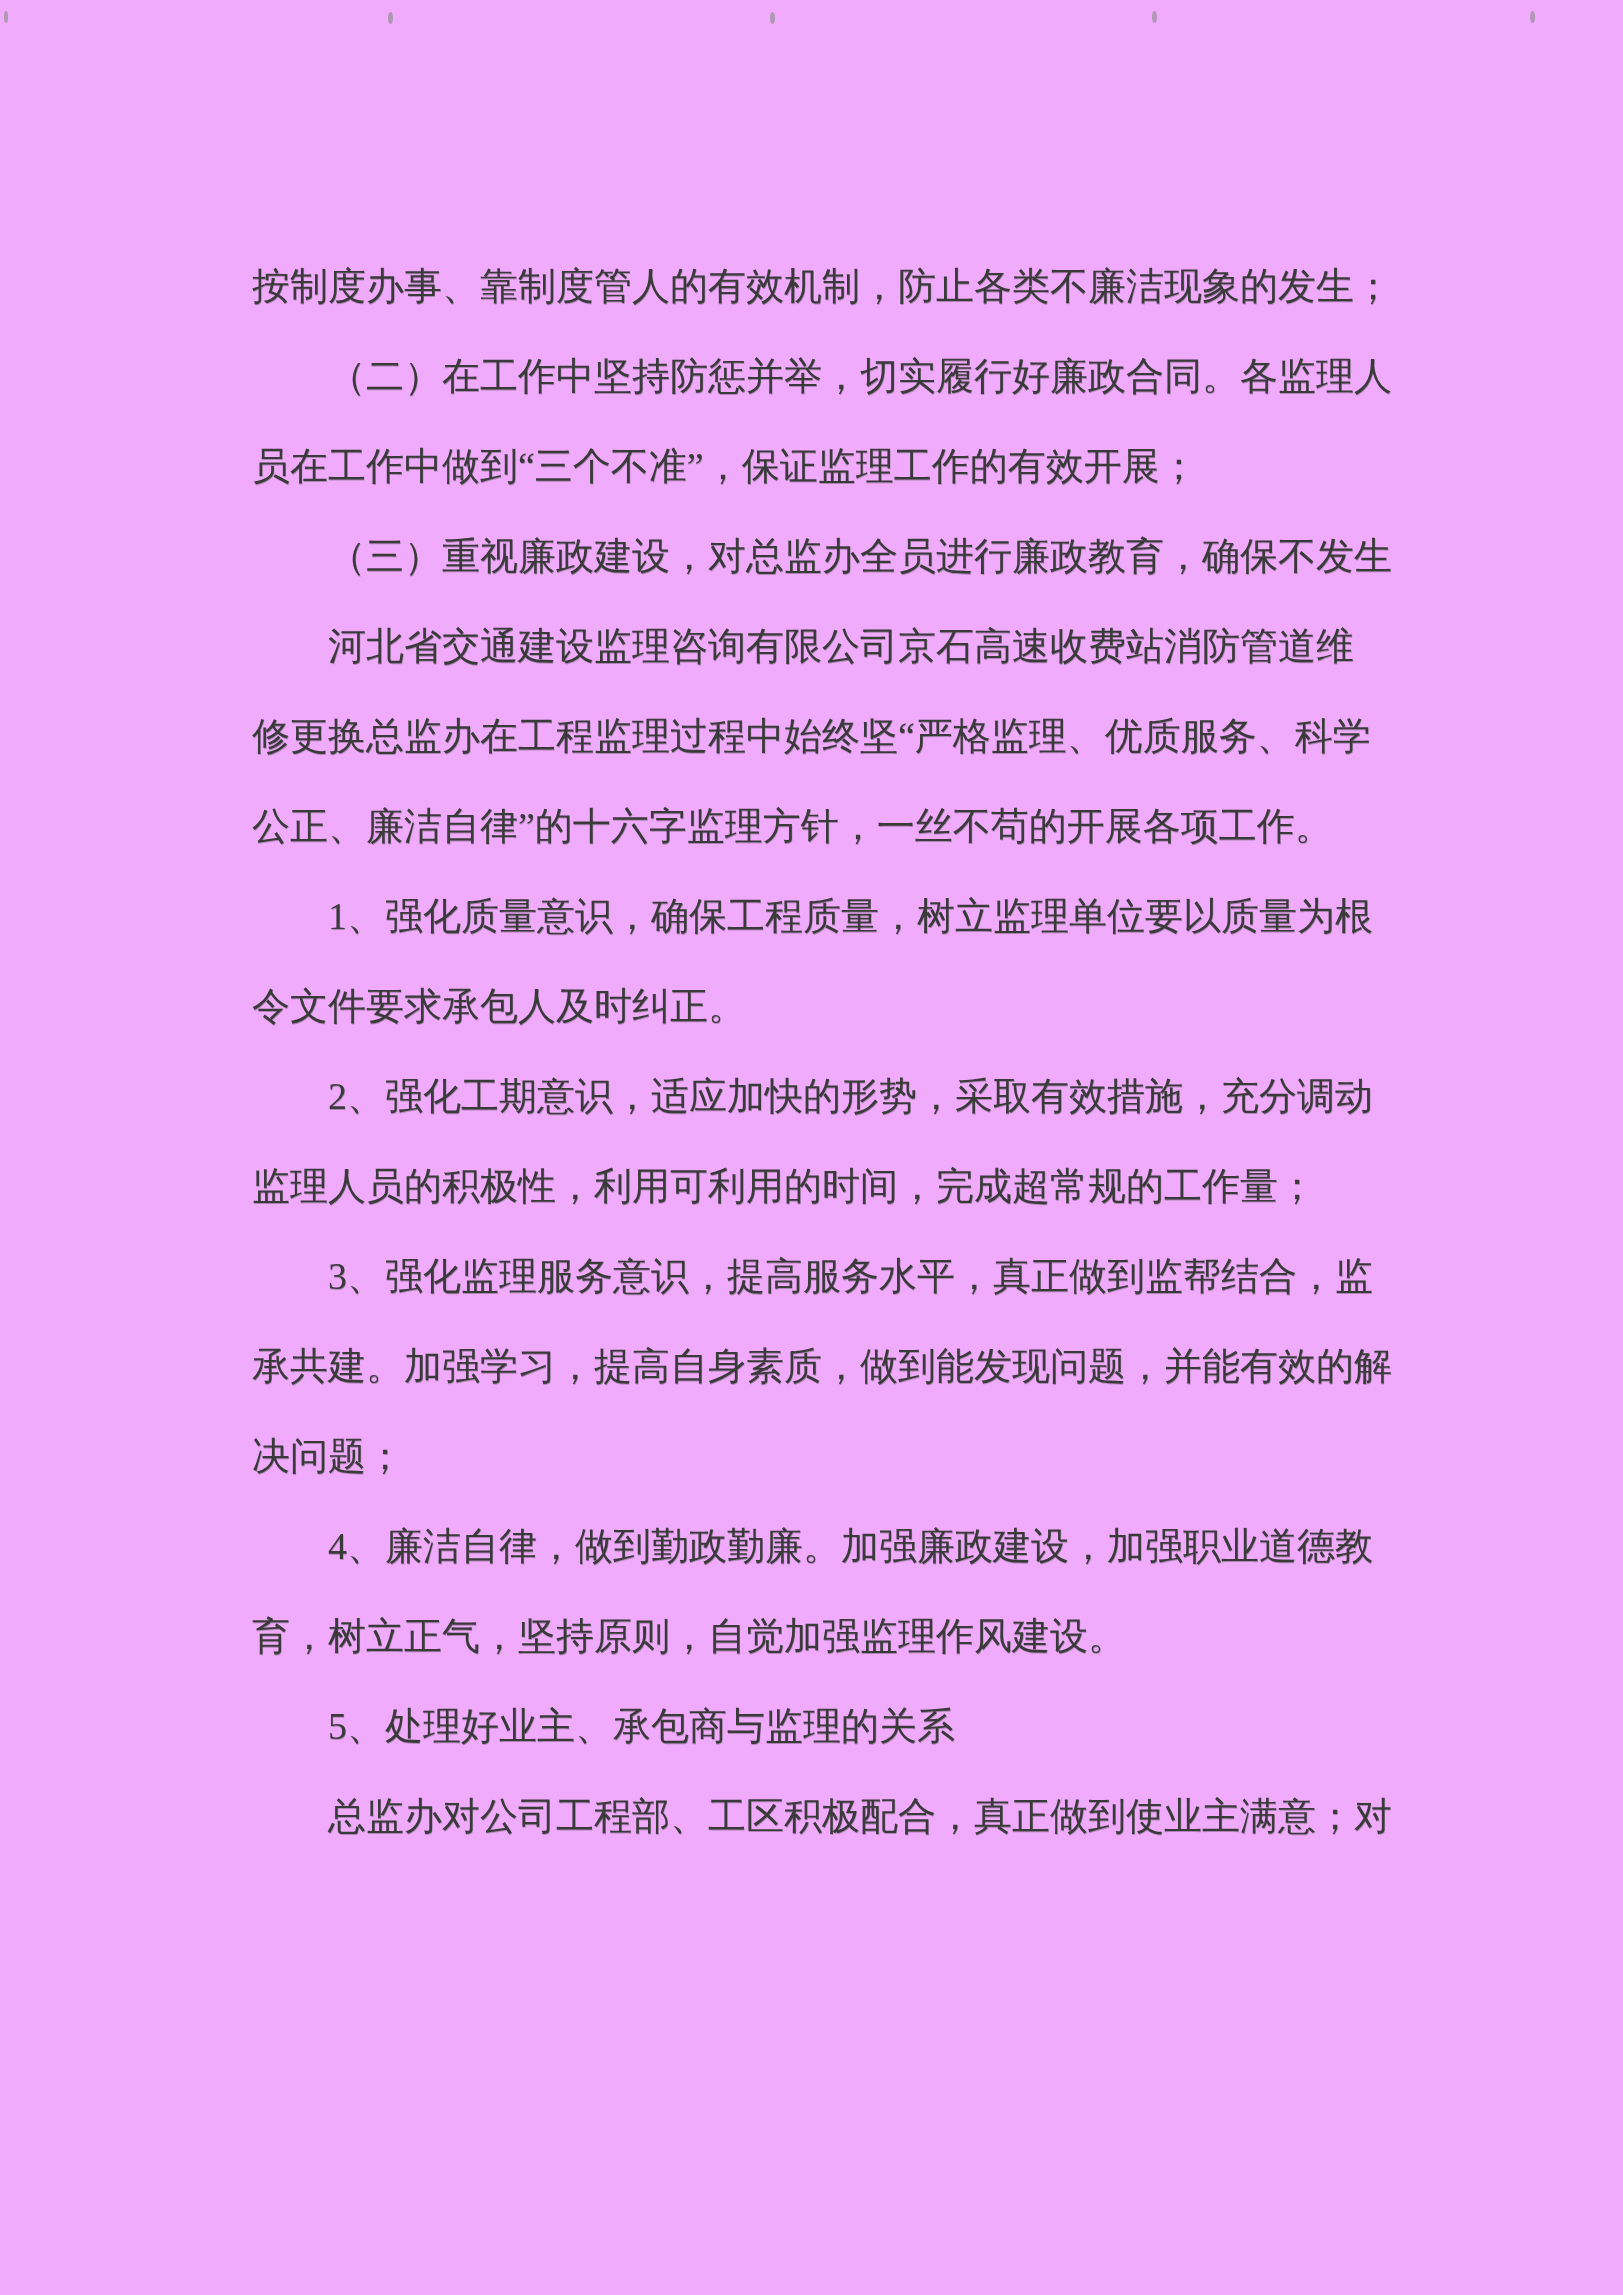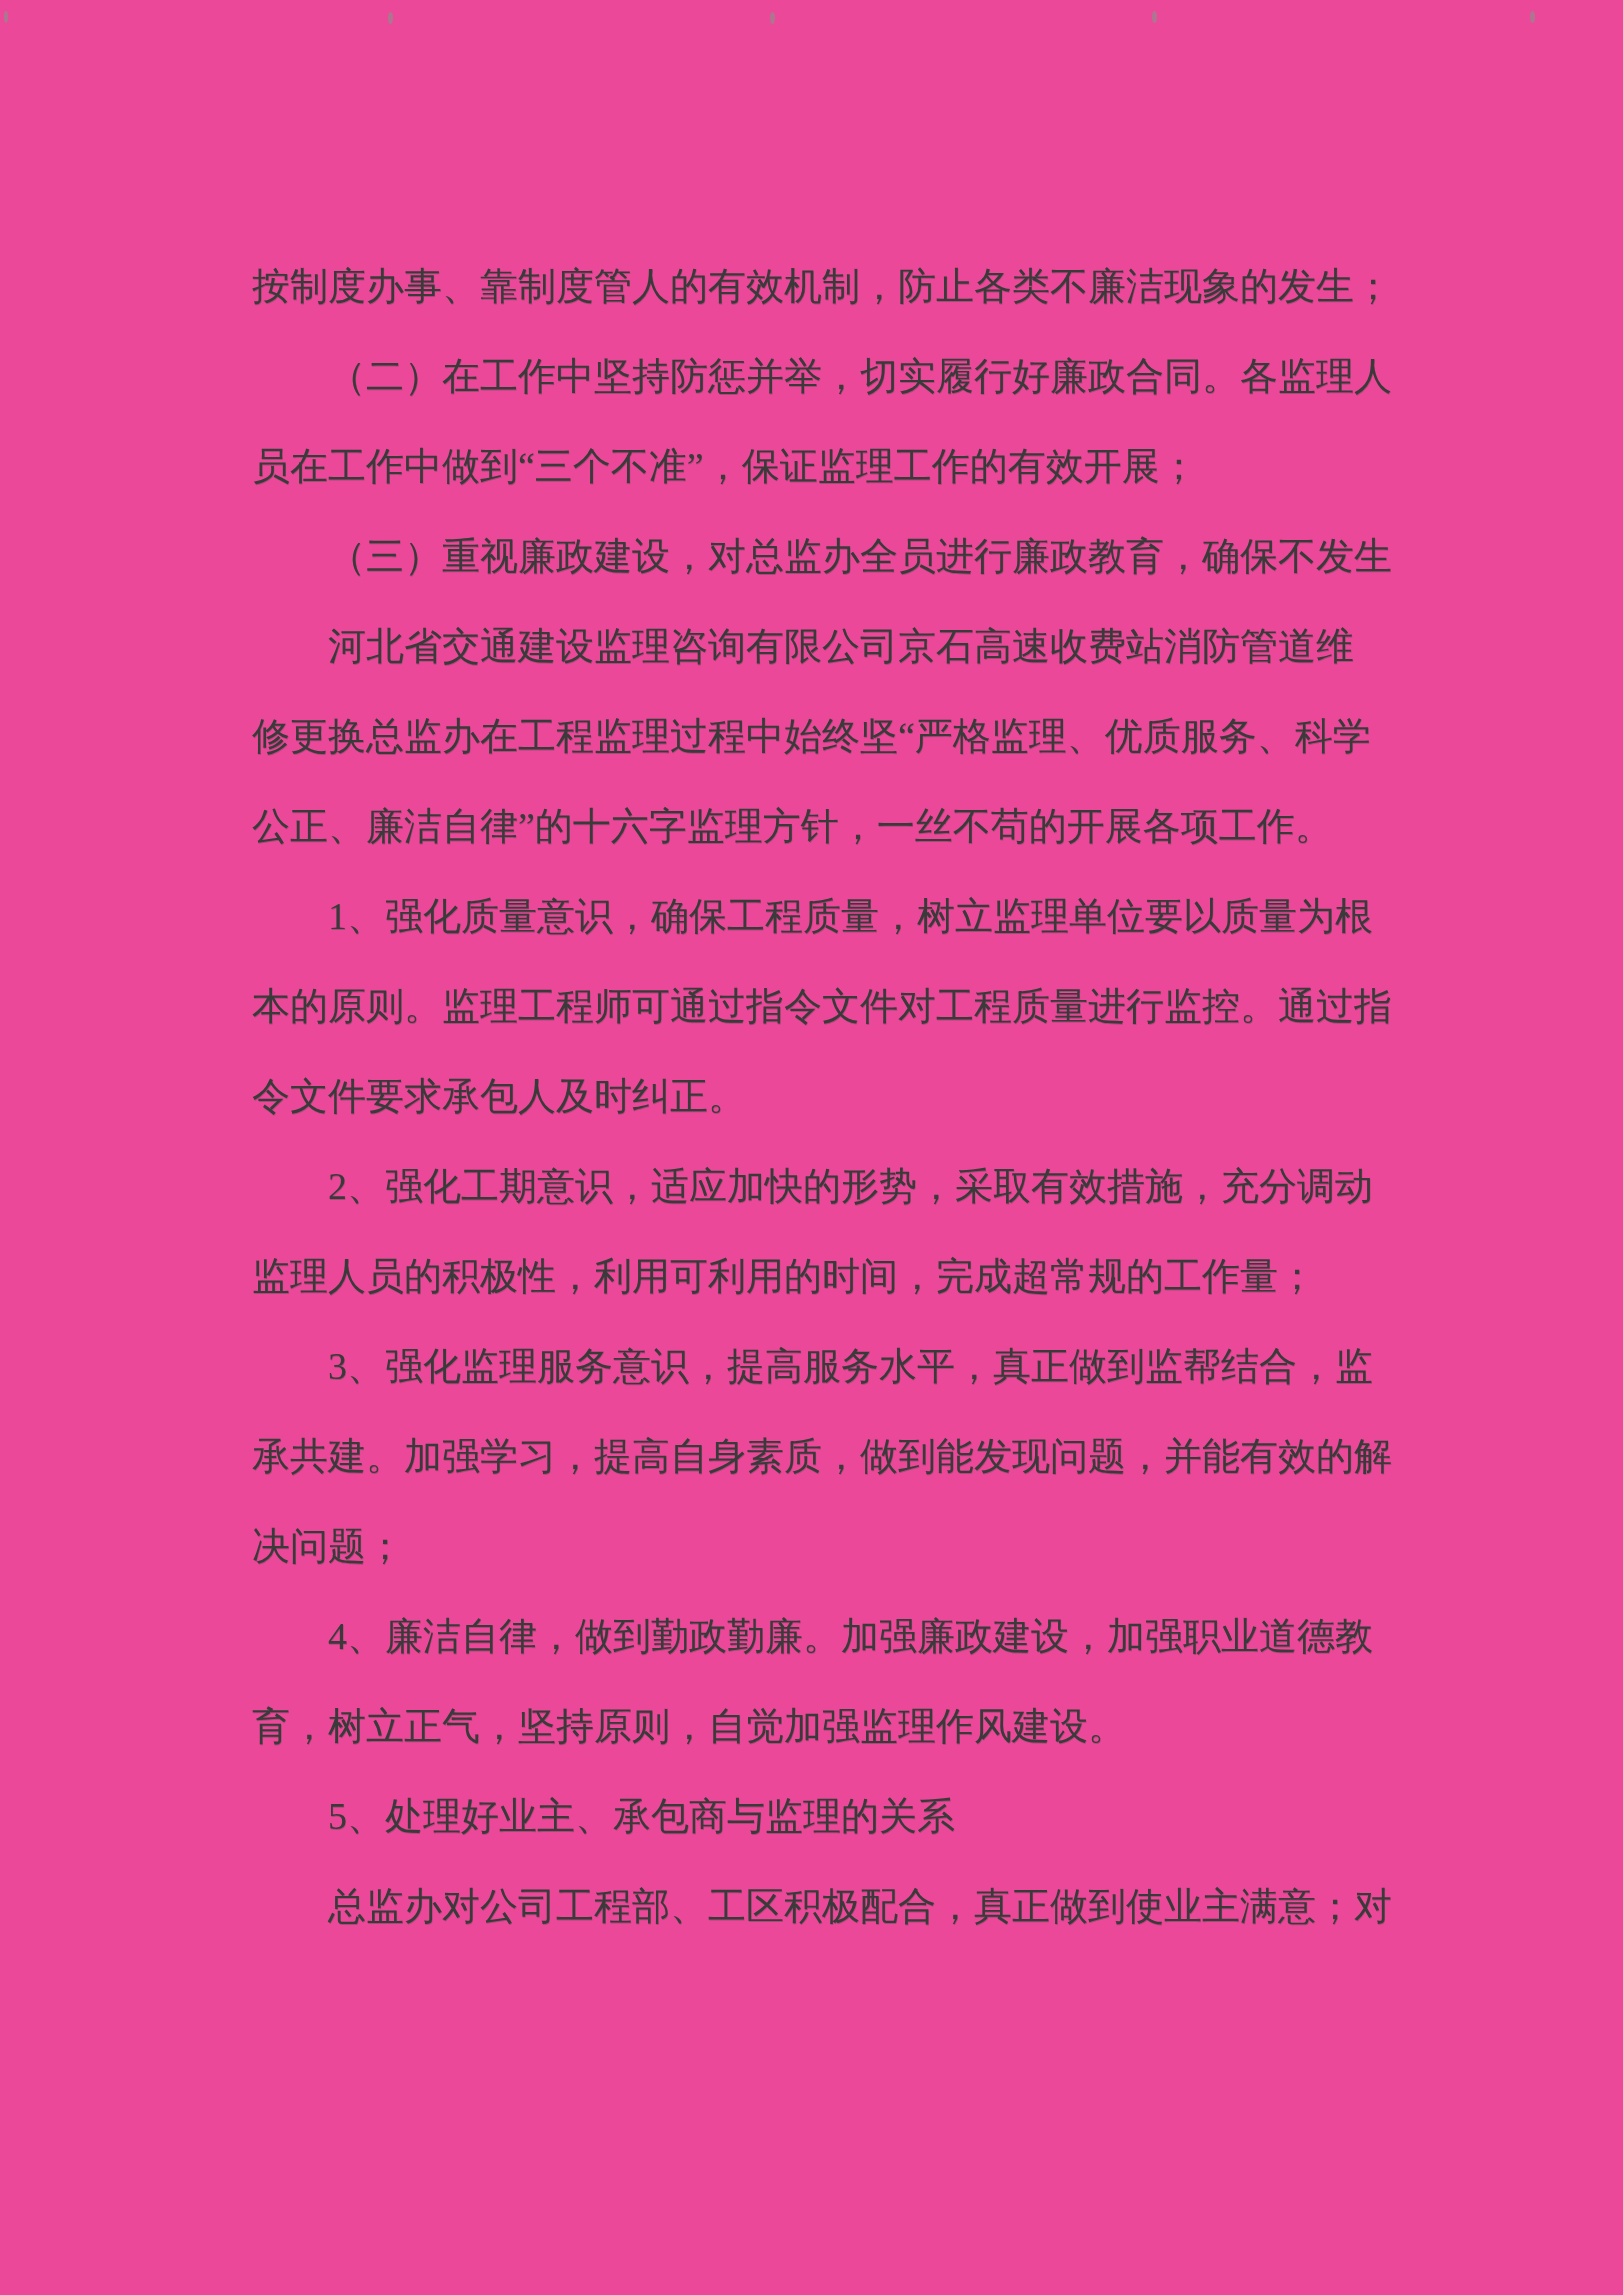"按制度办事、靠制度管人的有效机制，防止各类不廉洁现象的发生；" .page { background: #ec4899 -> #f0abfc }
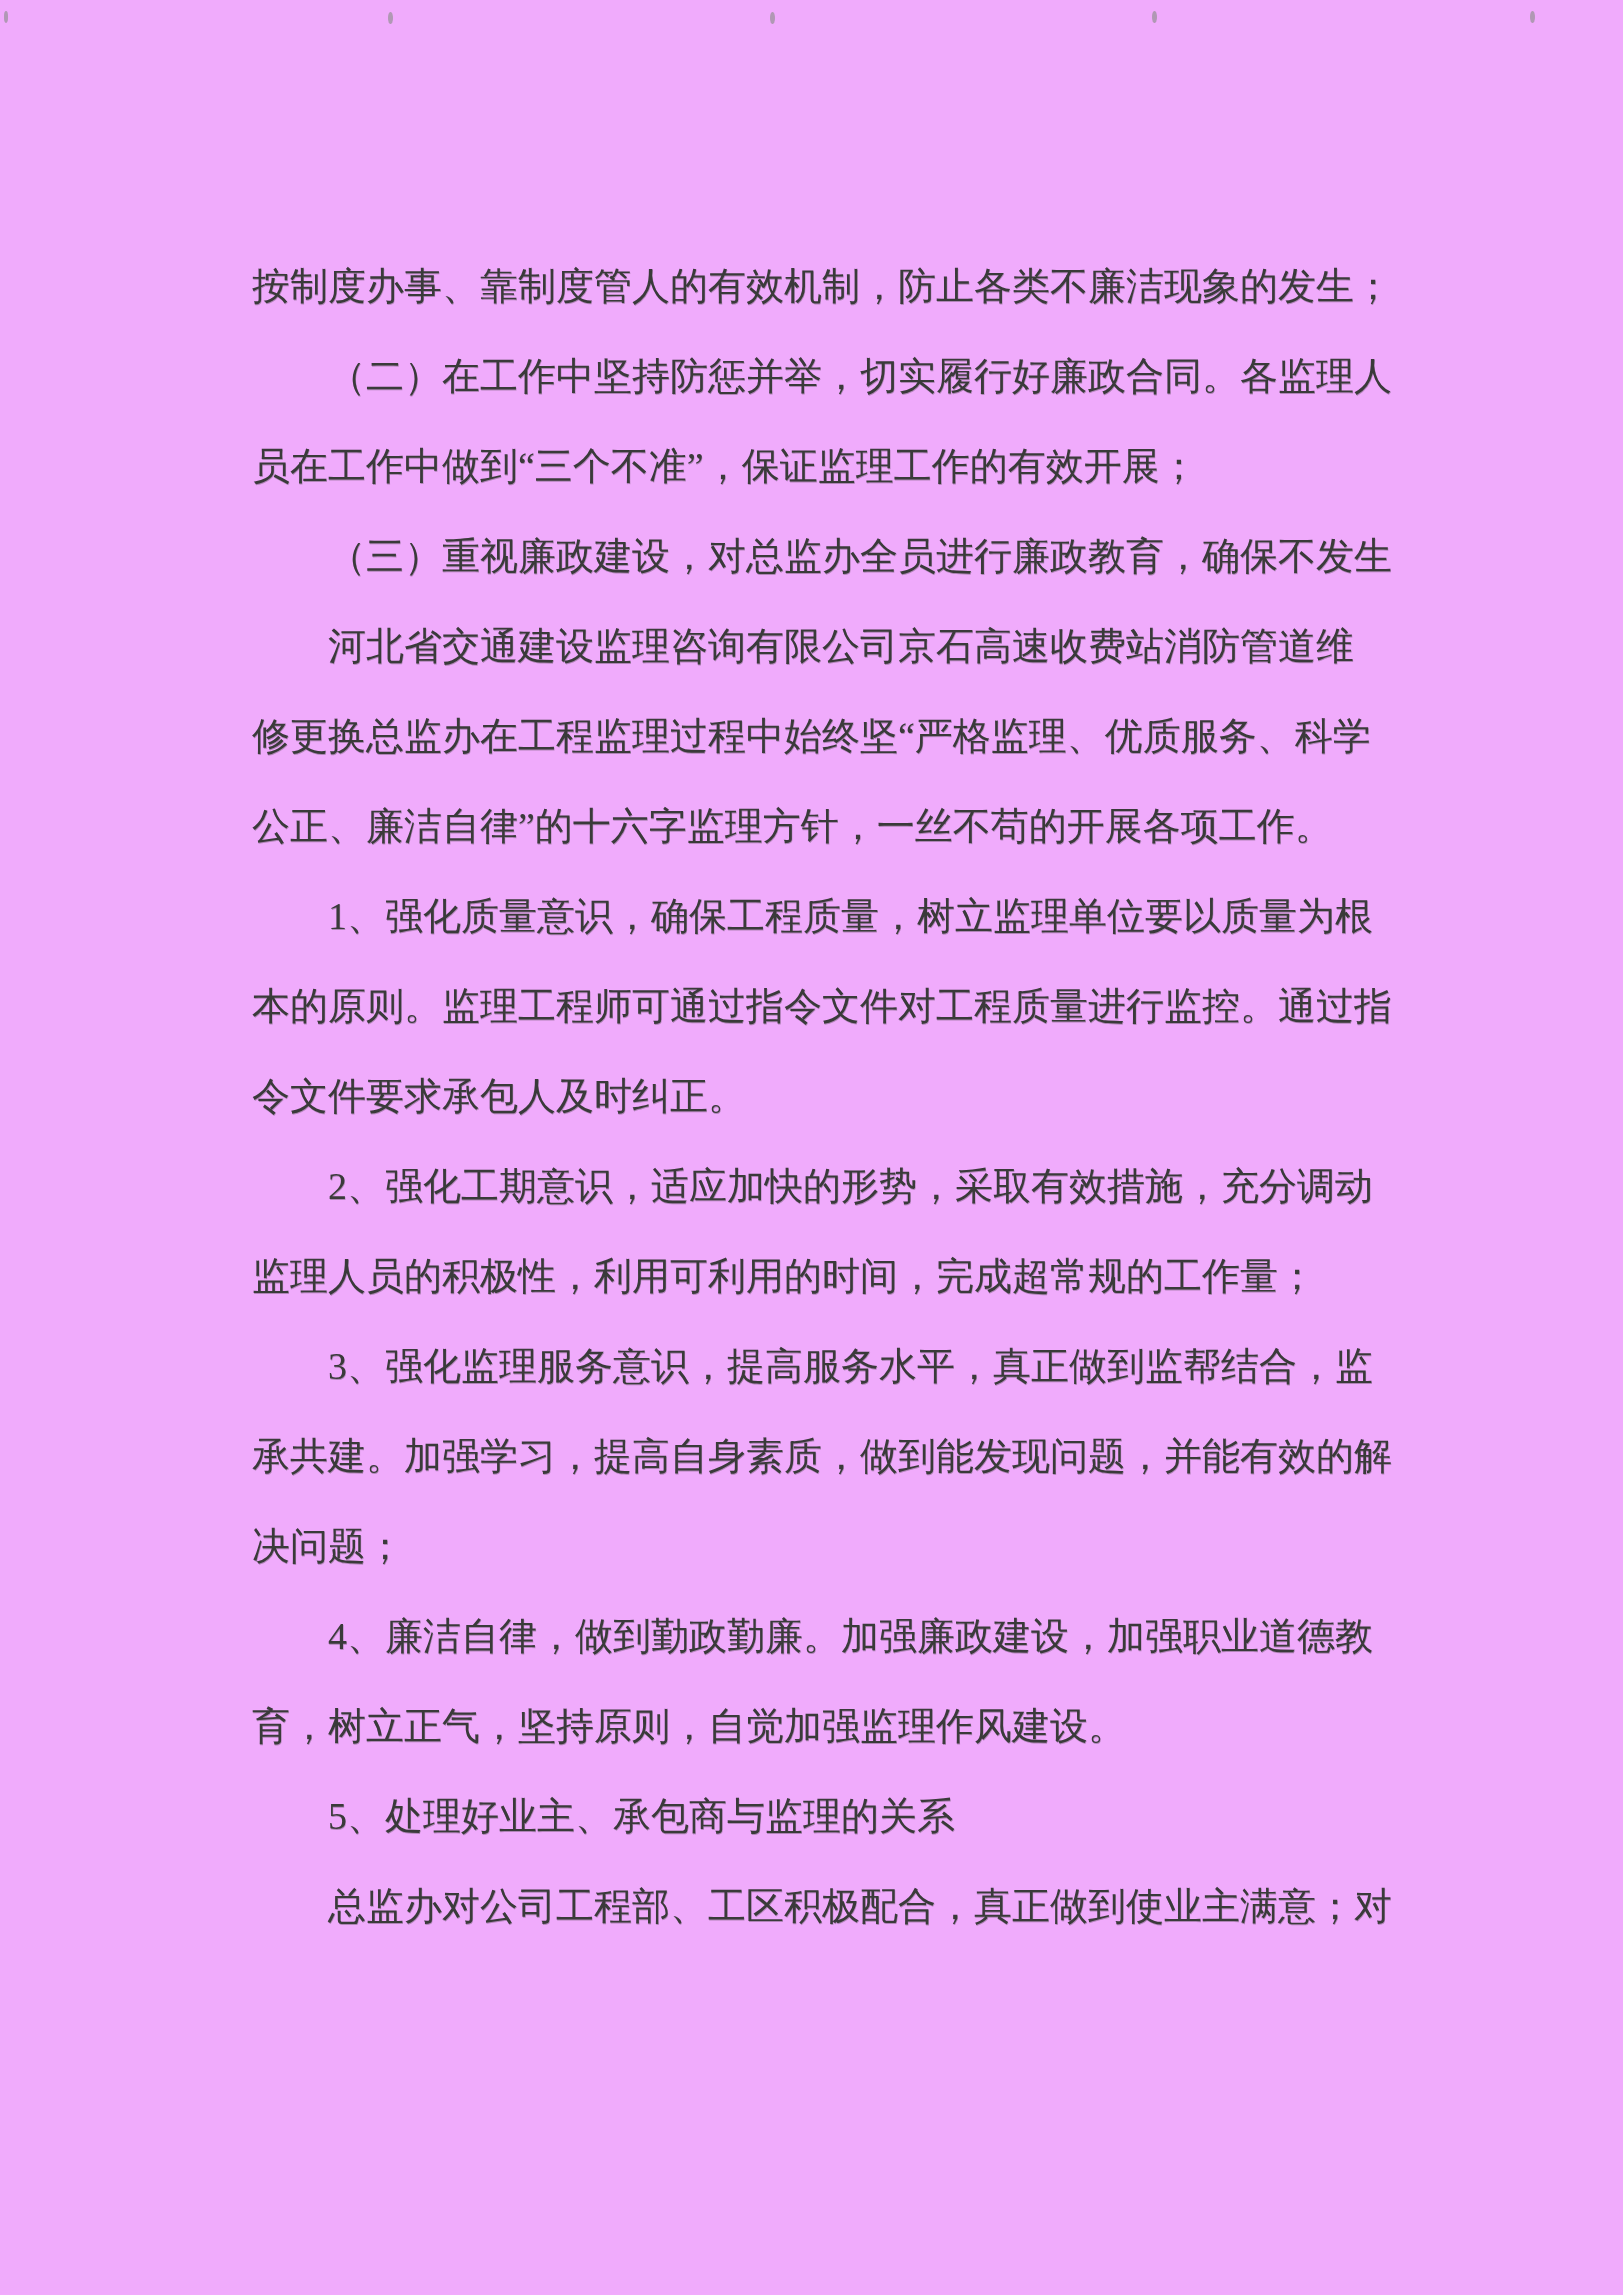"本的原则。监理工程师可通过指令文件对工程质量进行监控。通过指" div.line { html: <div>本的原则。监理工程师可通过指令文件对工程质量进行监控。通过指</div> -> none }
